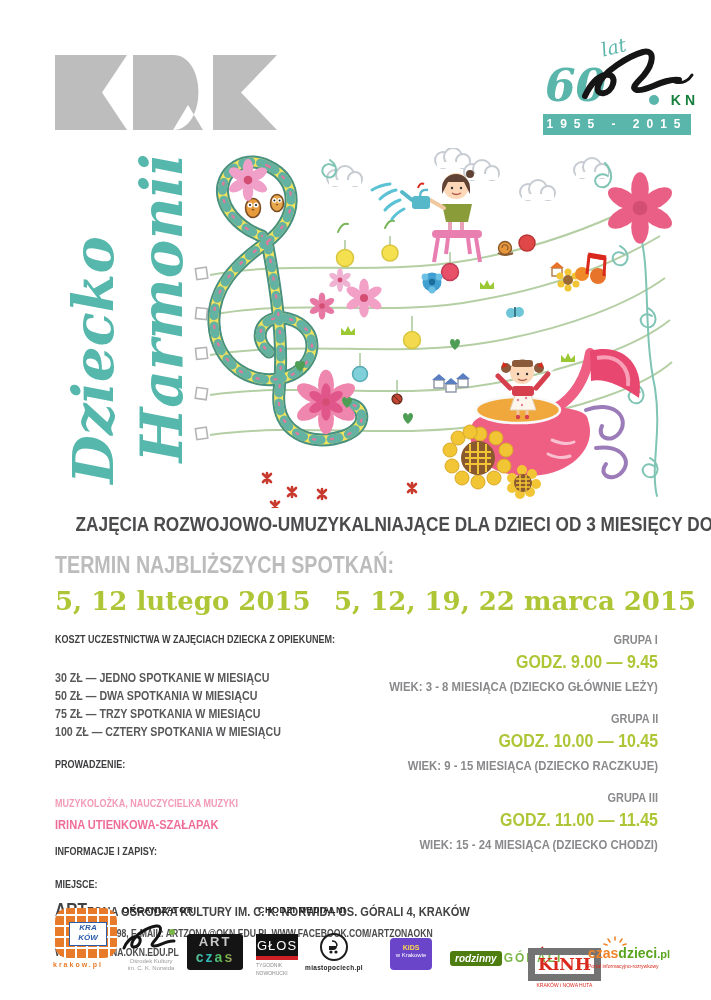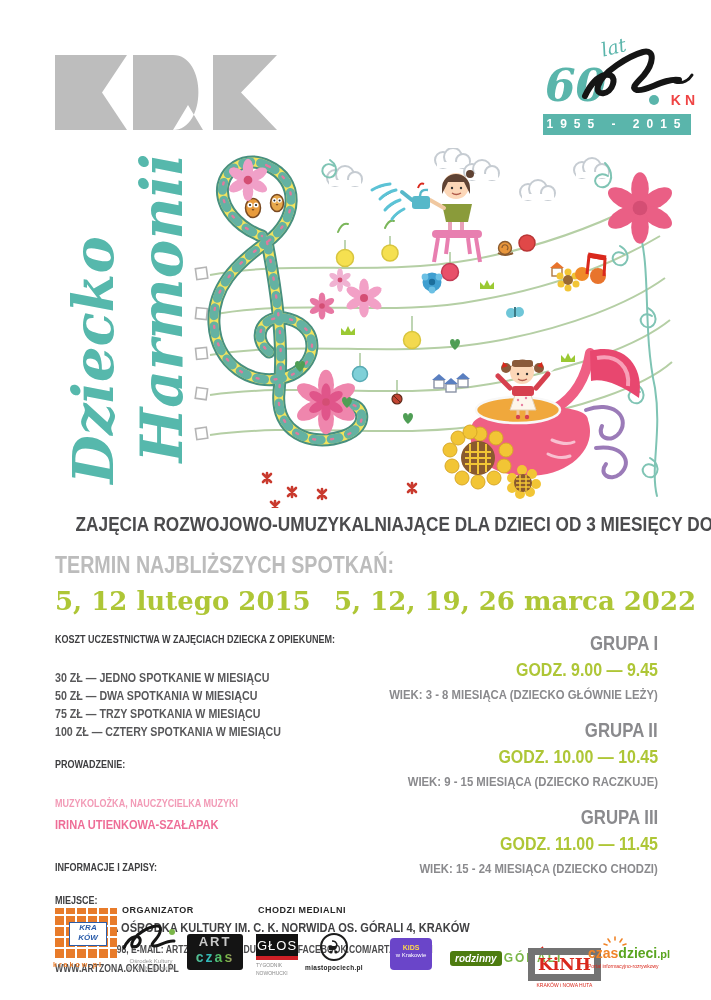"KN" .okn .kn { color: #ef4444 -> #15803d }
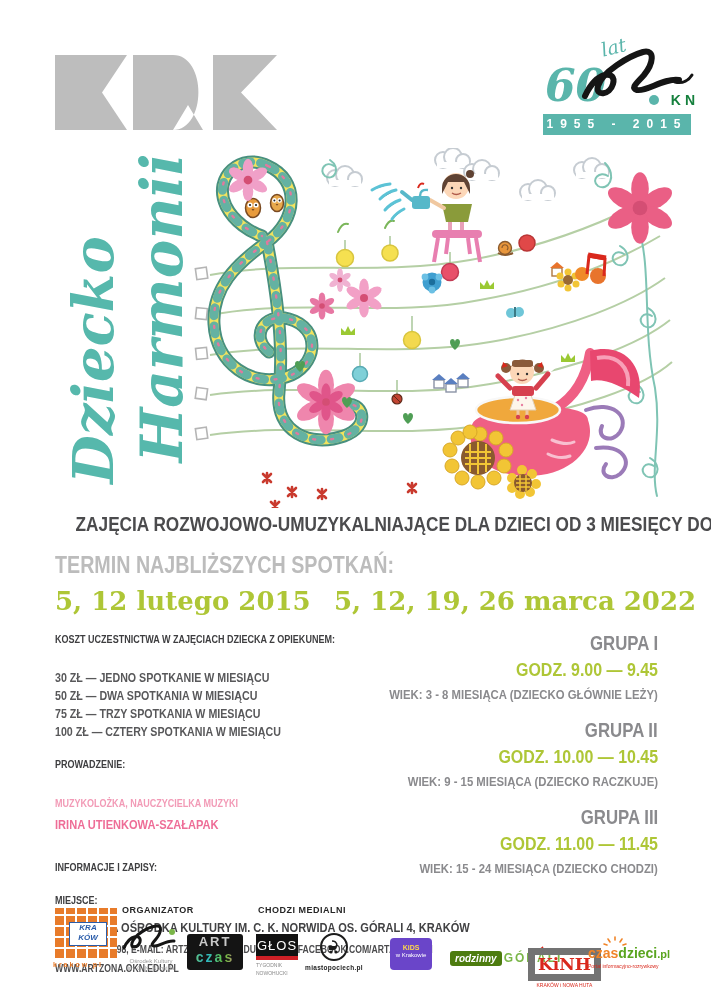"5, 12, 19, 26 marca" div.date { text: 26 marca 2022 -> 22 marca 2015 }
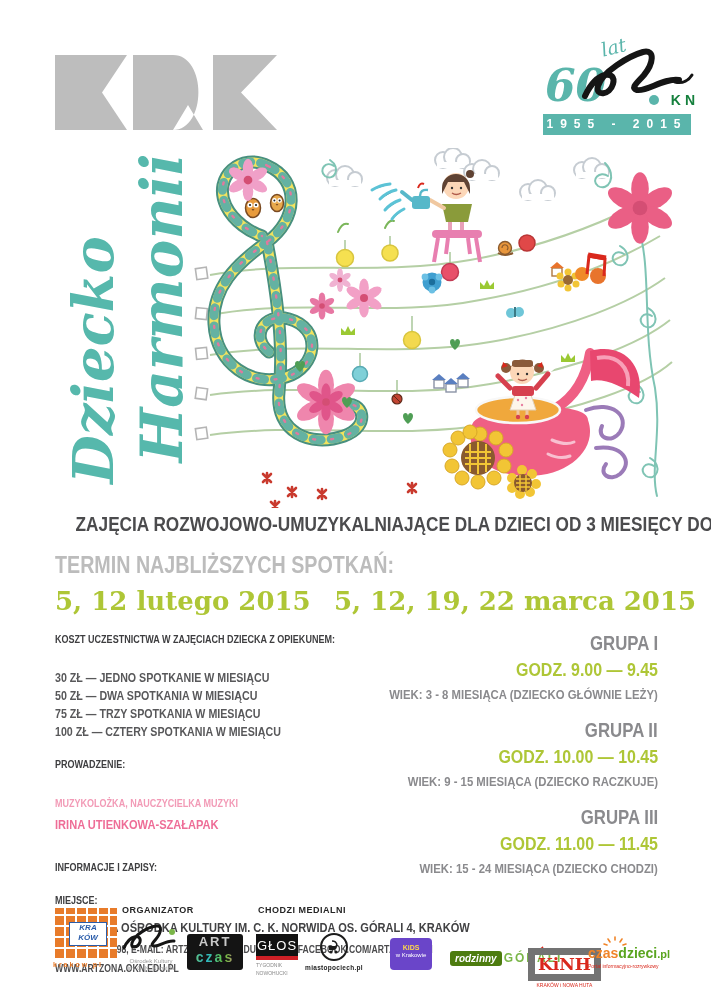"GRUPA I" .grp-name { font-size: 20px -> 13px }
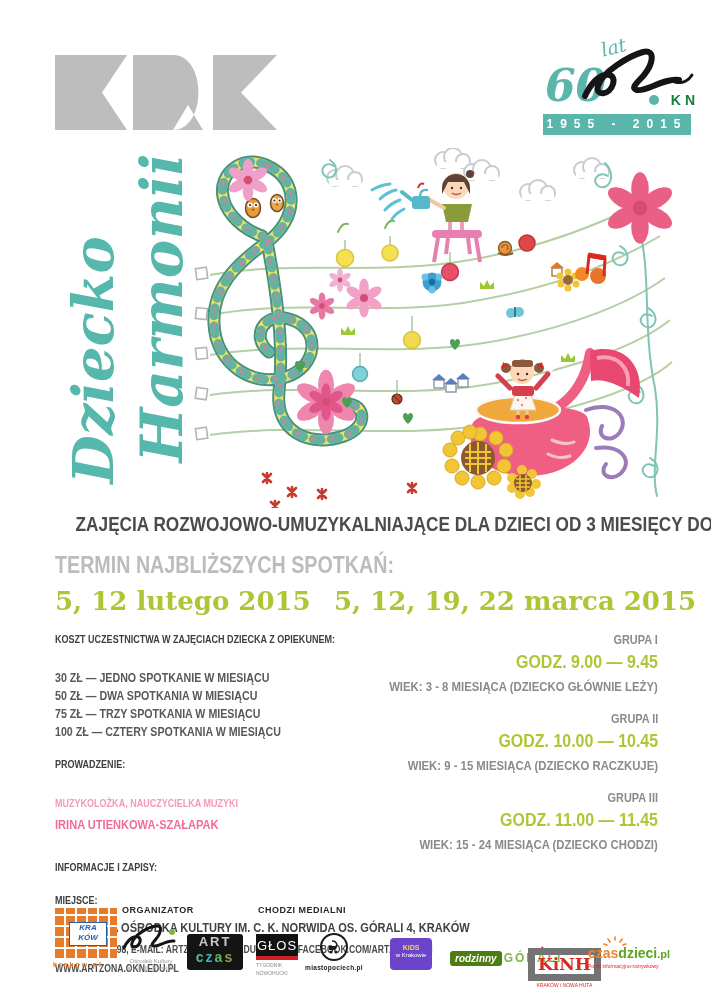"INFORMACJE I ZAPISY:" .mt16 { margin-top: 24px -> 8px }
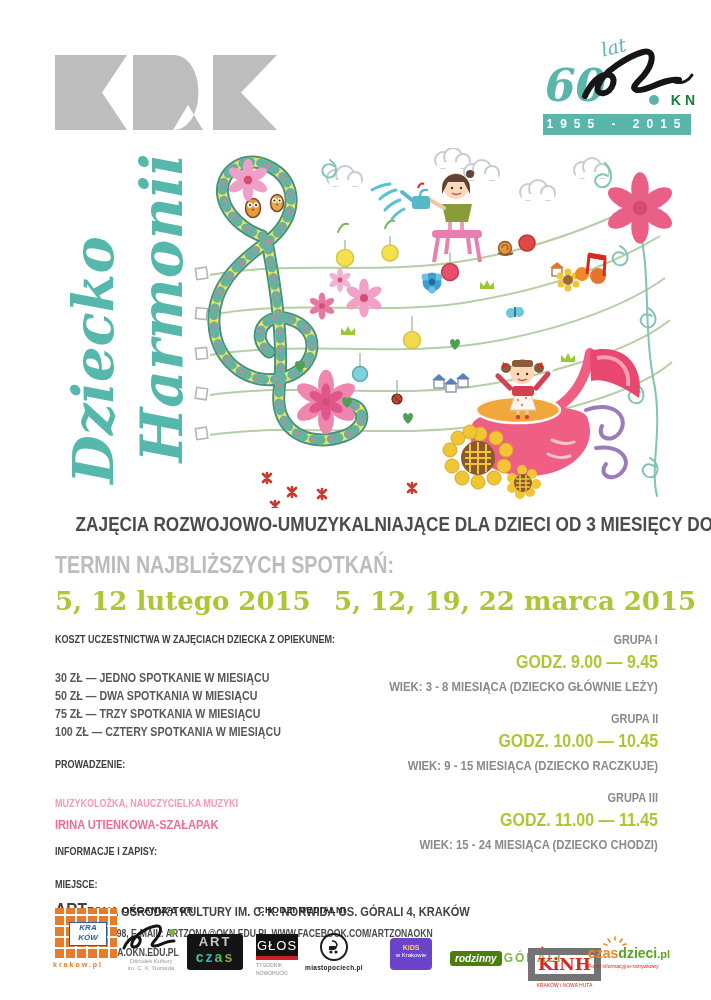"KRA" .krakow-logo { border-radius: none -> 13px }
